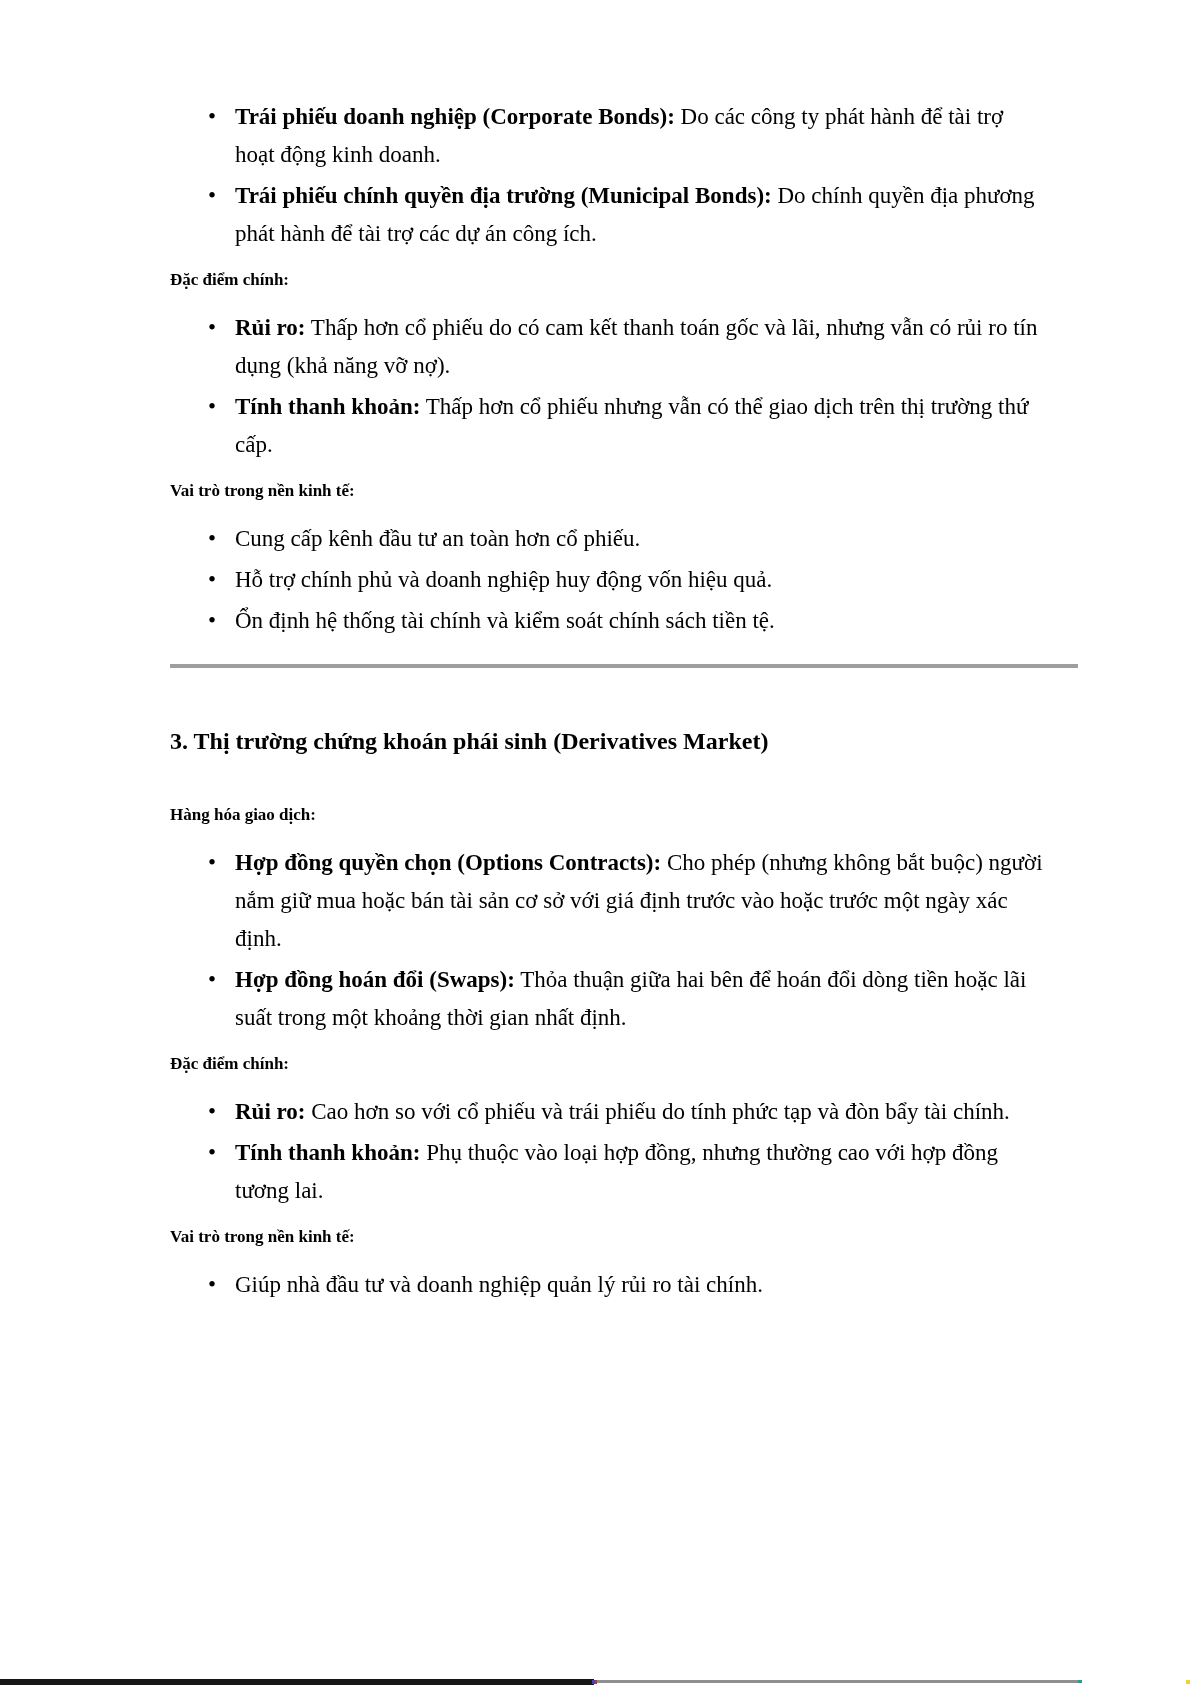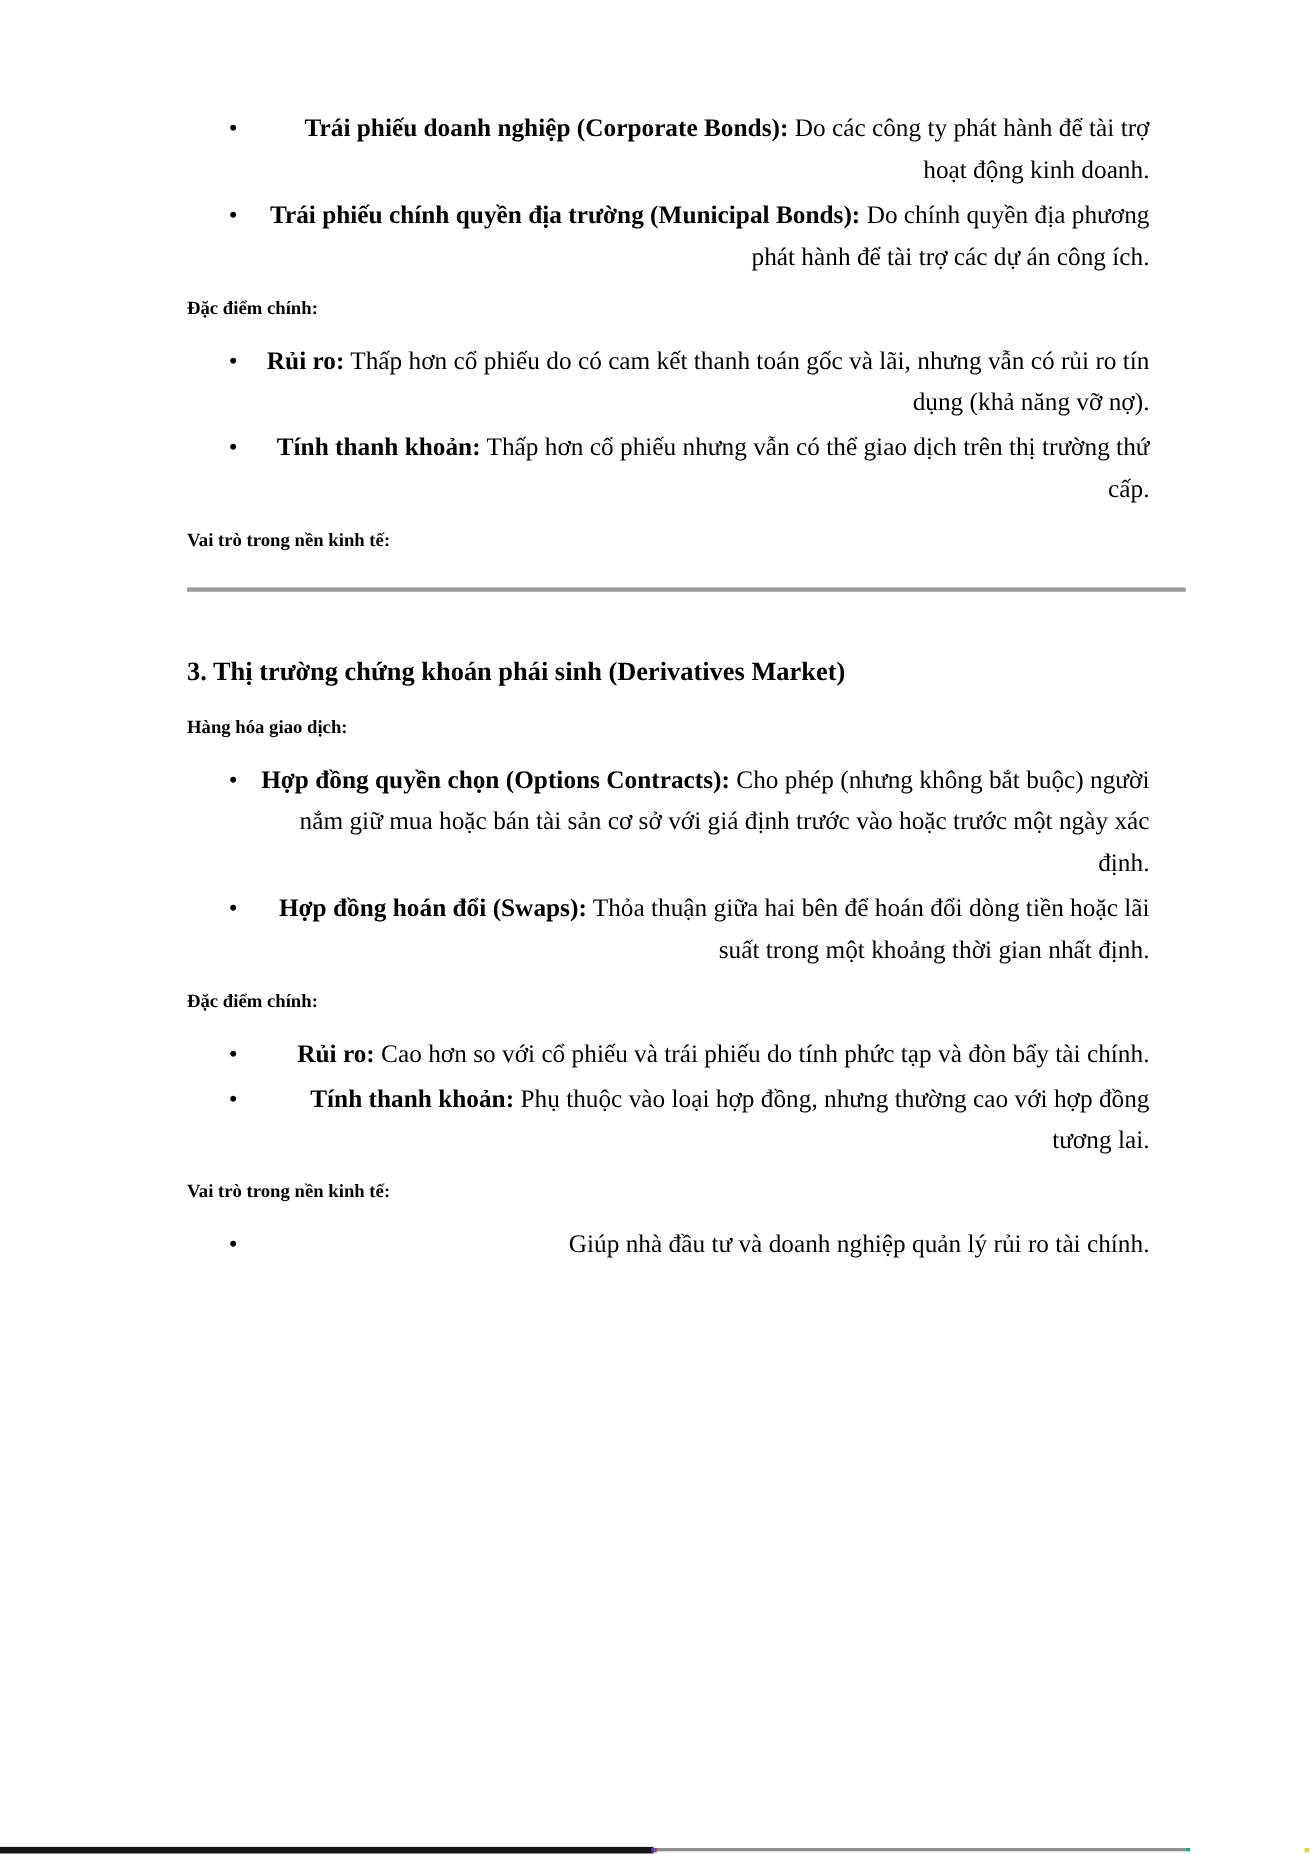"Trái phiếu doanh nghiệp (Corporate" ul.doc-list li { text-align: right -> none }
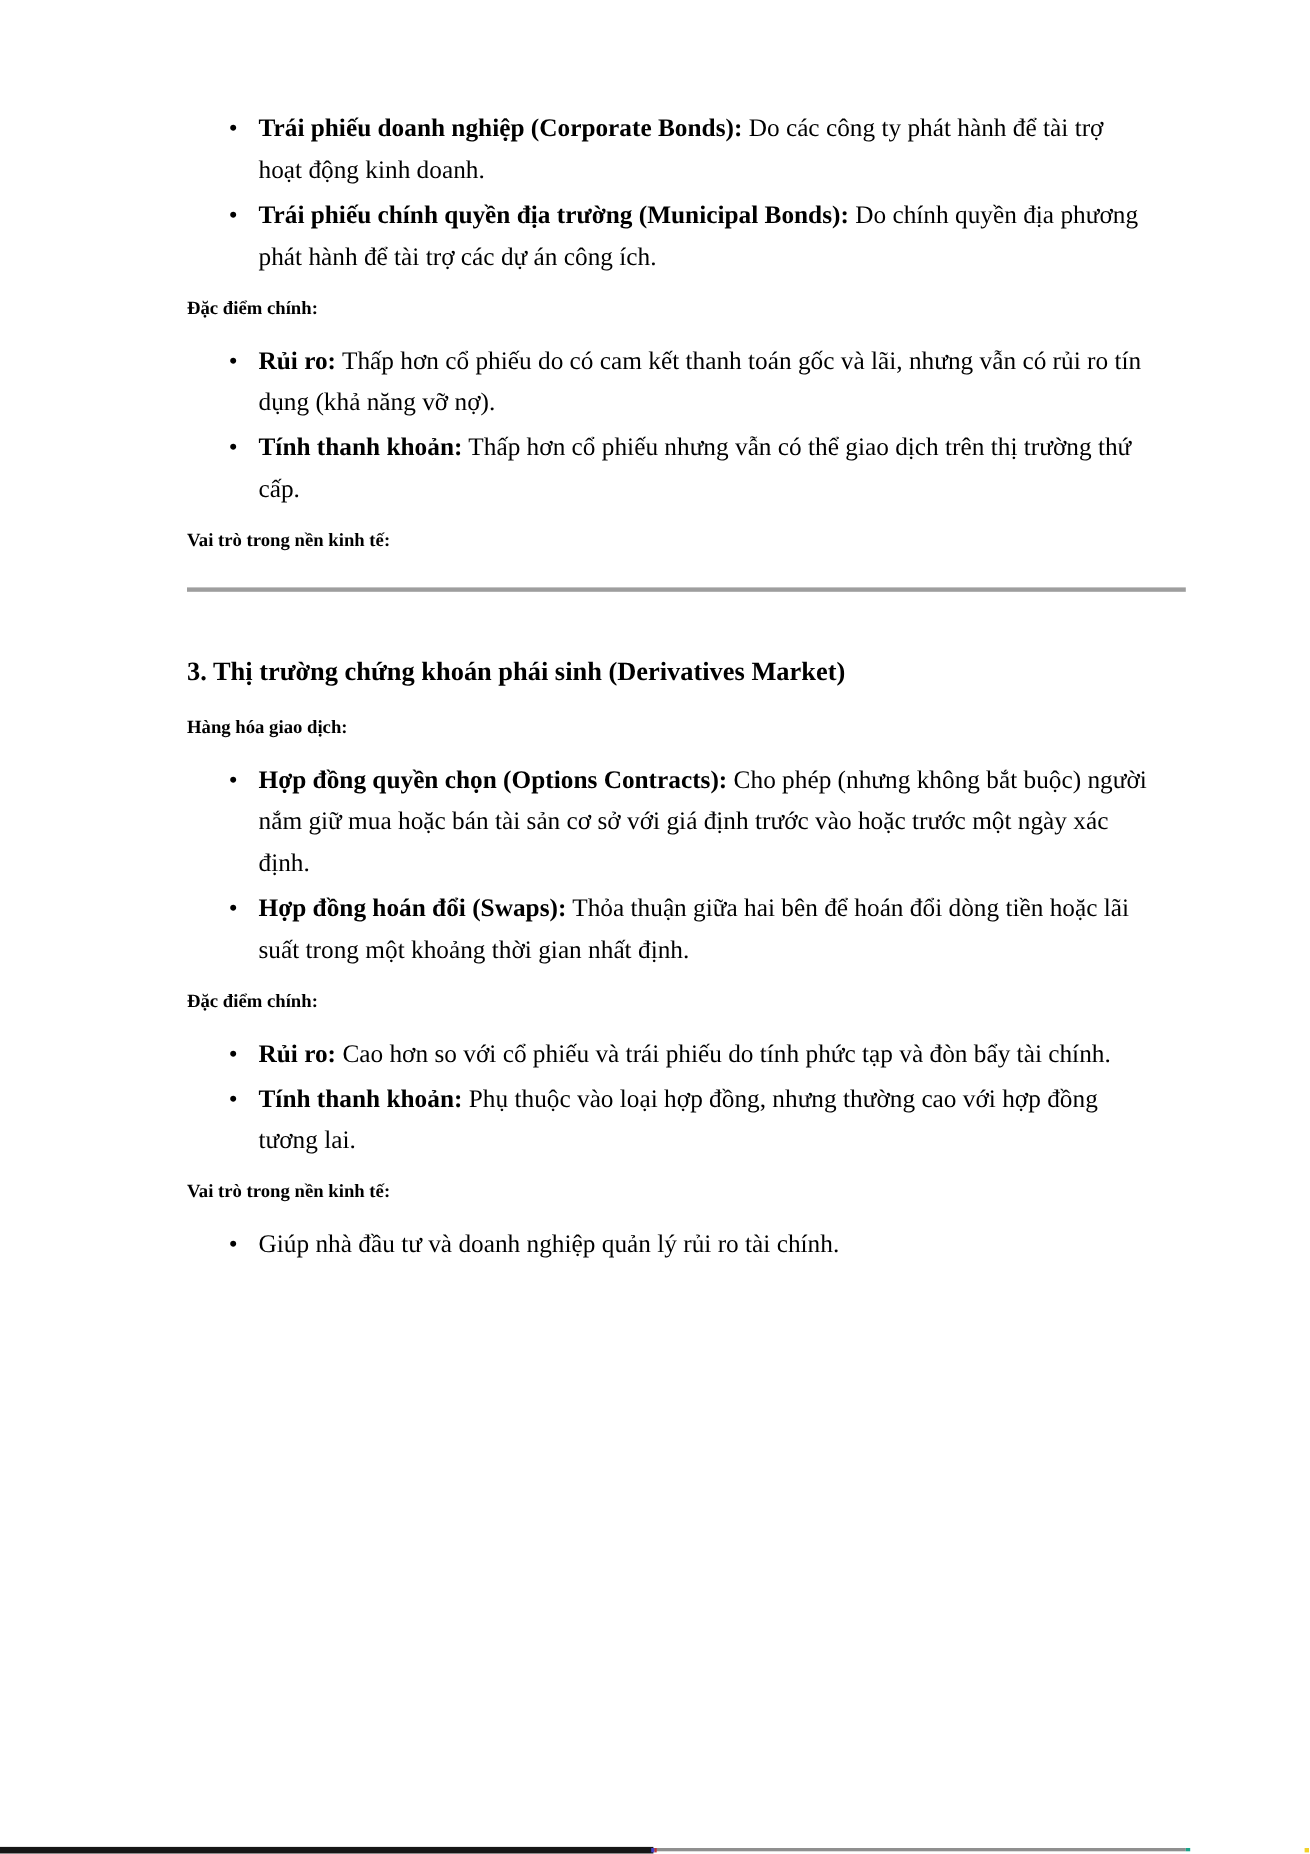"Cung cấp kênh đầu tư" ul.doc-list { html: none -> <ul> <li> <span>Cung cấp kênh đầu tư an toàn hơn cổ phiếu.</span> </li> <li> <span>Hỗ trợ chính phủ và doanh nghiệp huy động vốn hiệu quả.</span> </li> <li> <span>Ổn định hệ thống tài chính và kiểm soát chính sách tiền tệ.</span> </li> </ul> }
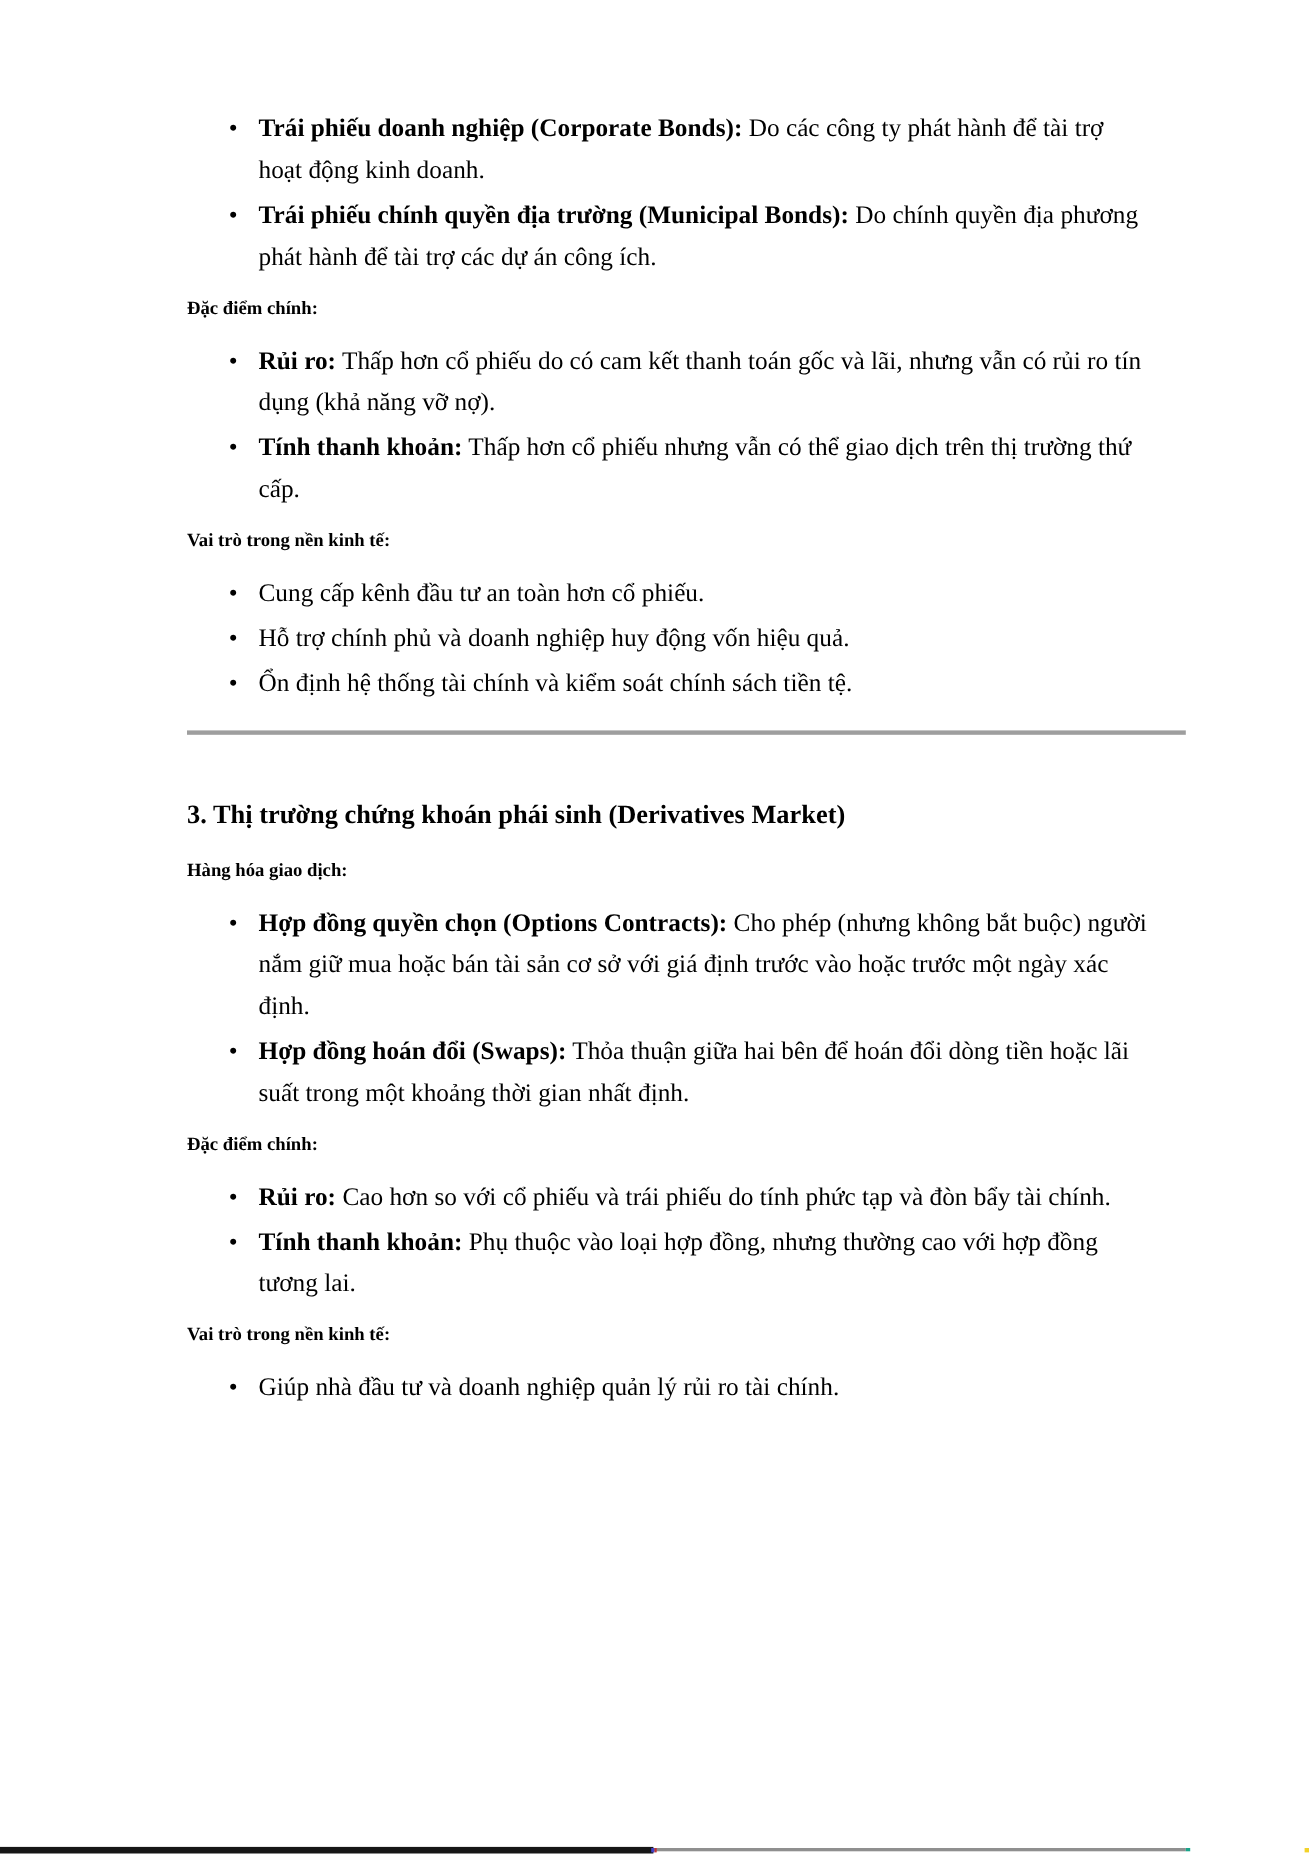"3. Thị trường chứng khoán" p.section-title { margin: 54px 0 12px 0 -> 54px 0 36px 0 }
